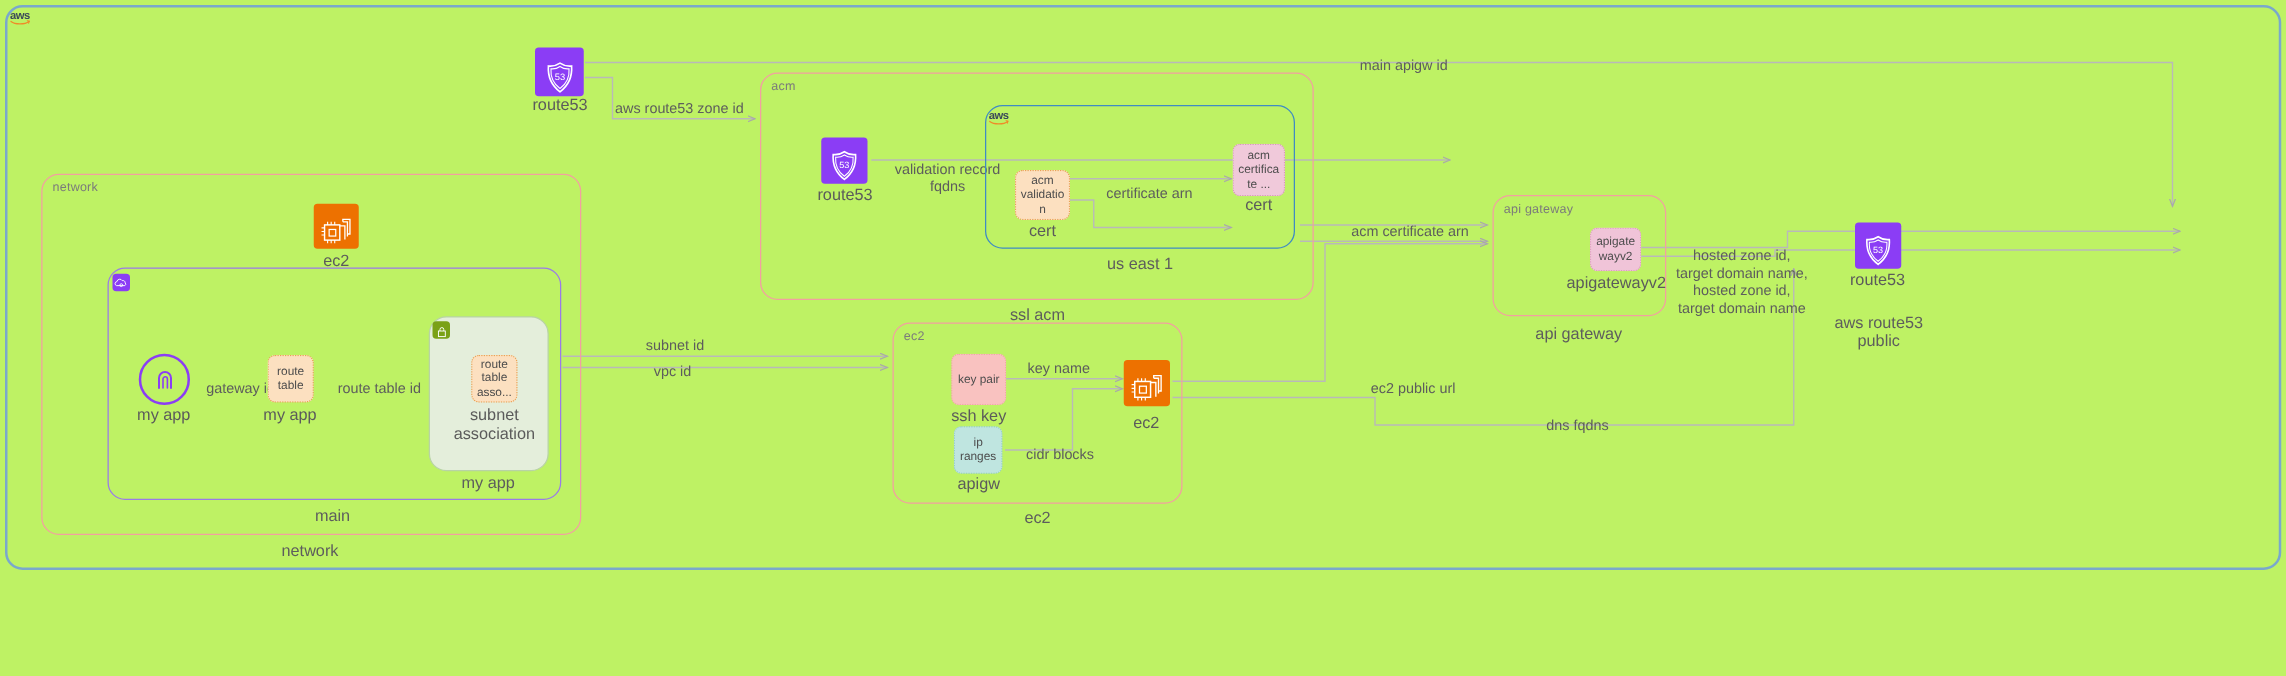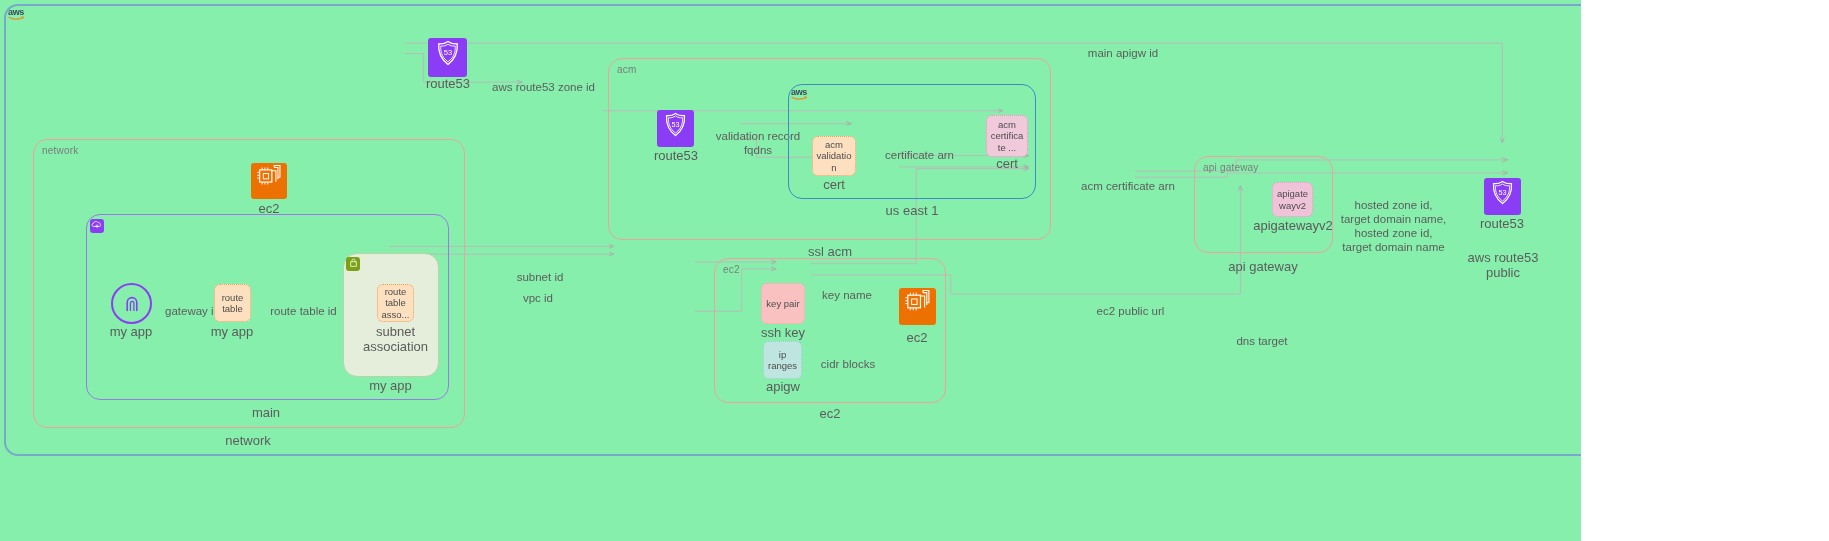"aws" #canvas { background: #86efac -> #bef264; width: 1581px -> 1829px }
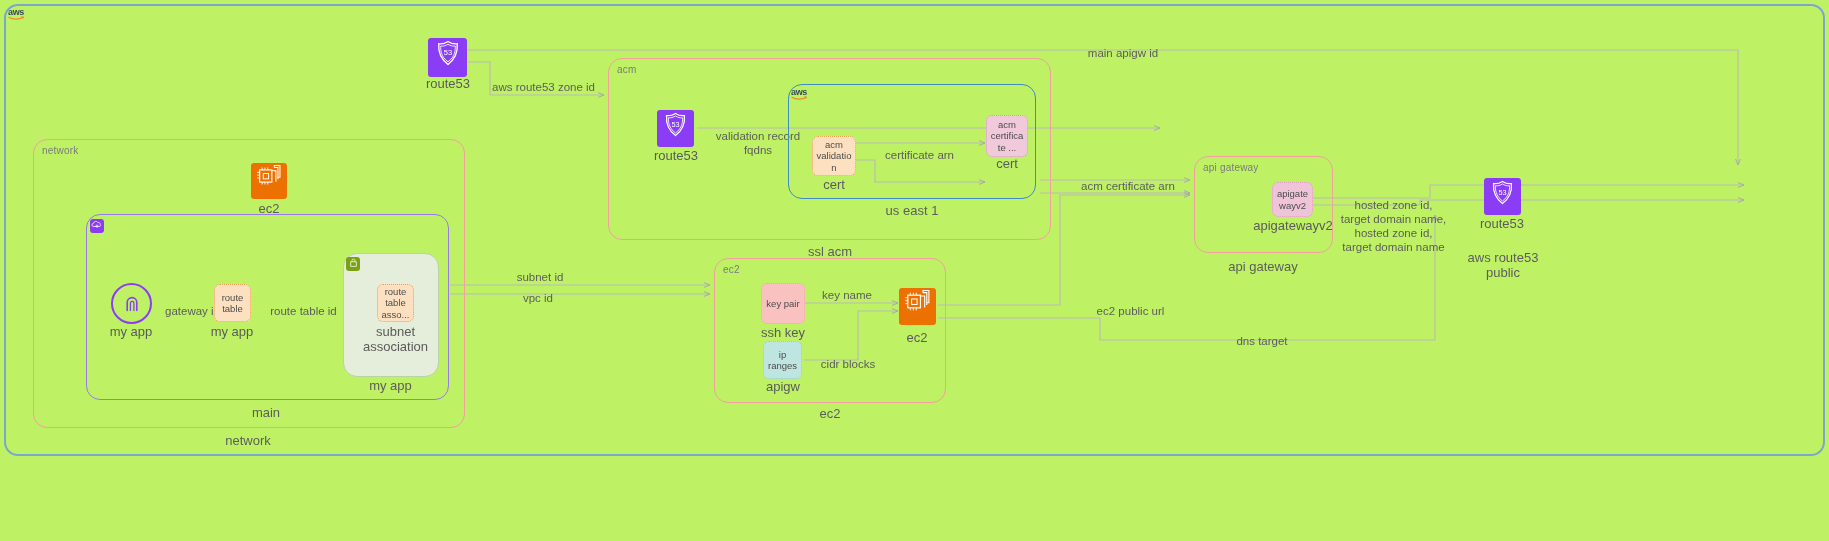"53" .icon-box { align-items: flex-start -> flex-end }
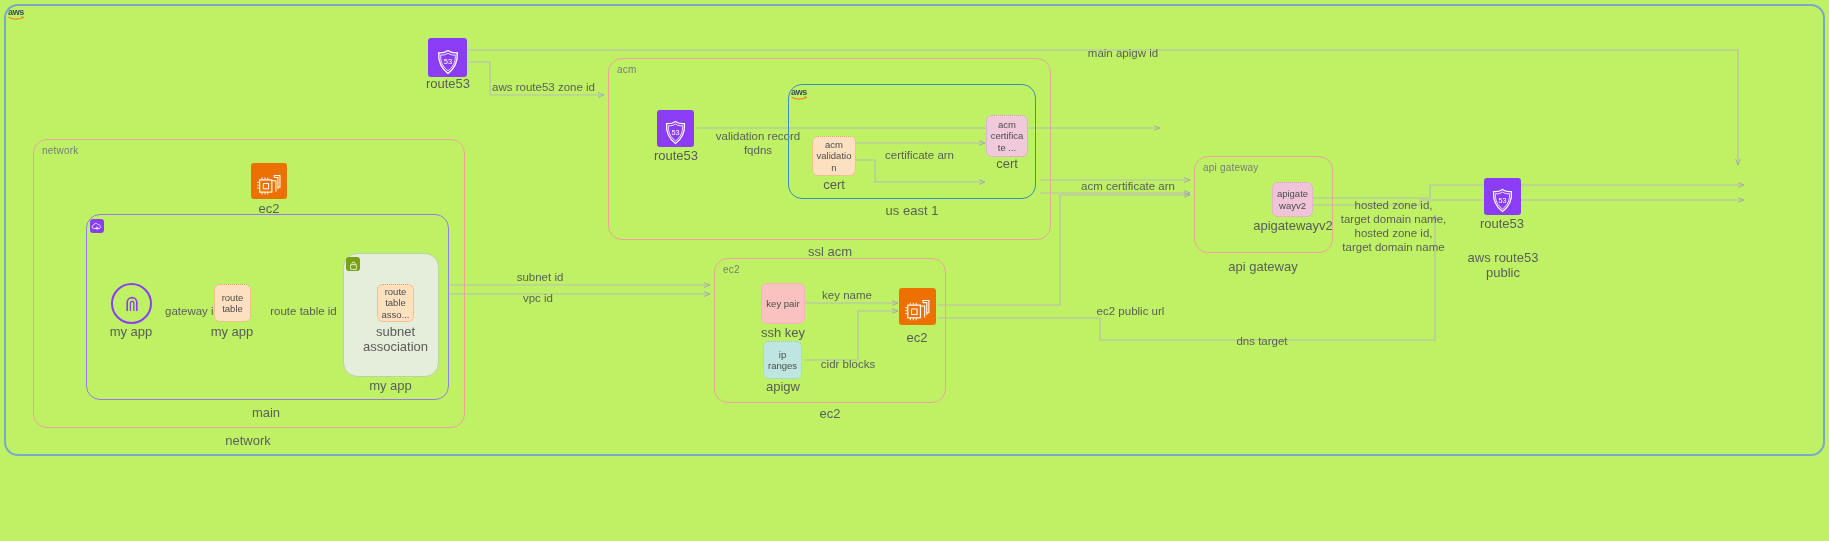"dns target" div.edge-label { text: target -> fqdns }
